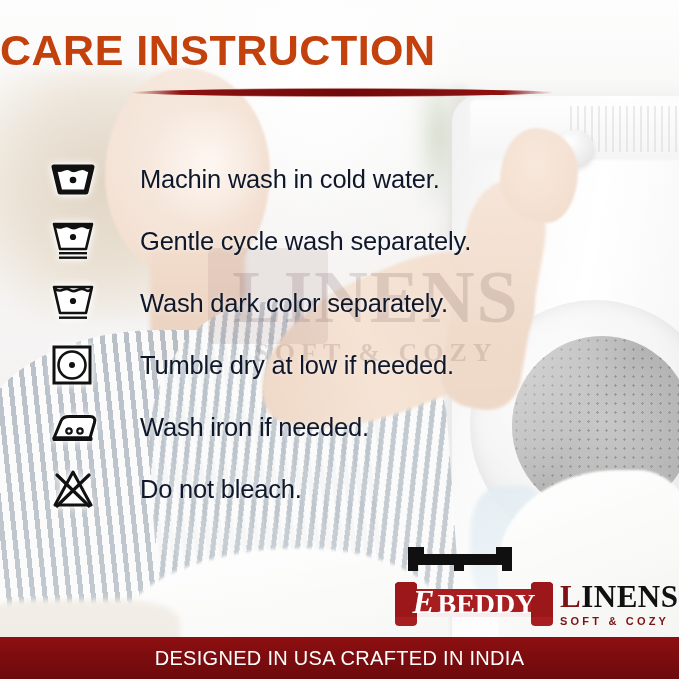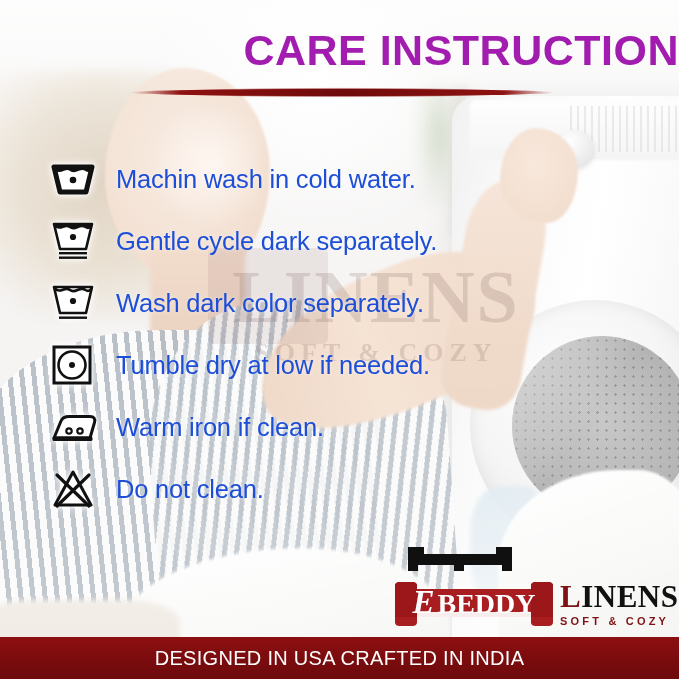"CARE INSTRUCTION" .title { color: #a21caf -> #c2410c; text-align: right -> left }
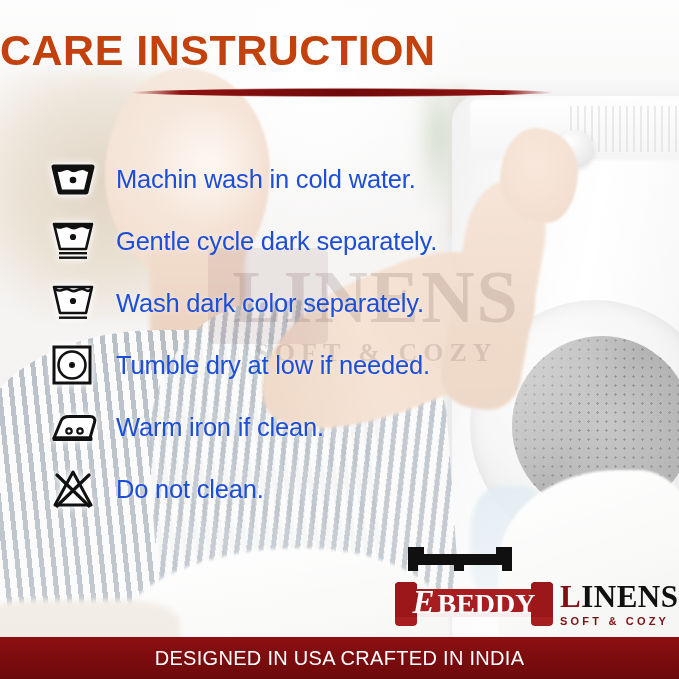"Machin wash in cold water." .row-text { color: #1d4ed8 -> #0f172a; margin-left: none -> 24px }
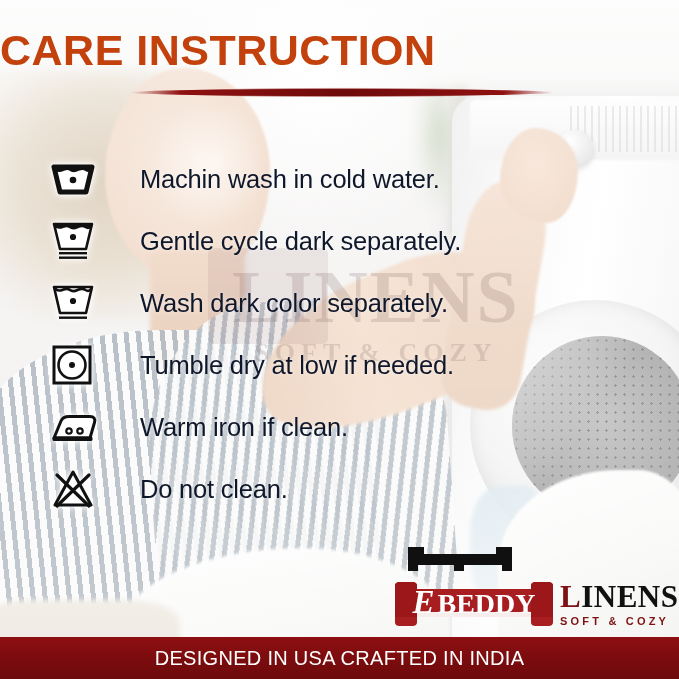"Gentle cycle dark separately." div.row-text { text: dark -> wash }
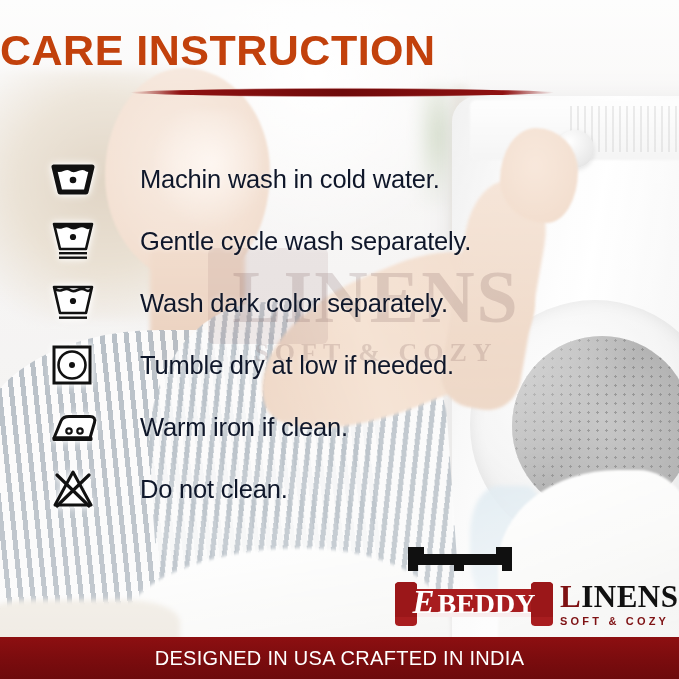"Warm iron if clean." div.row-text { text: Warm iron if clean -> Wash iron if needed }
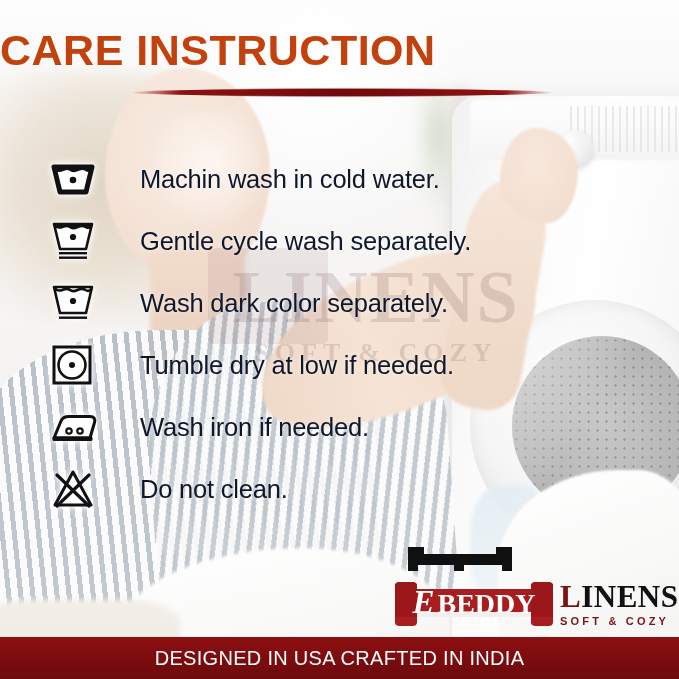"Do not clean." div.row-text { text: clean -> bleach }
